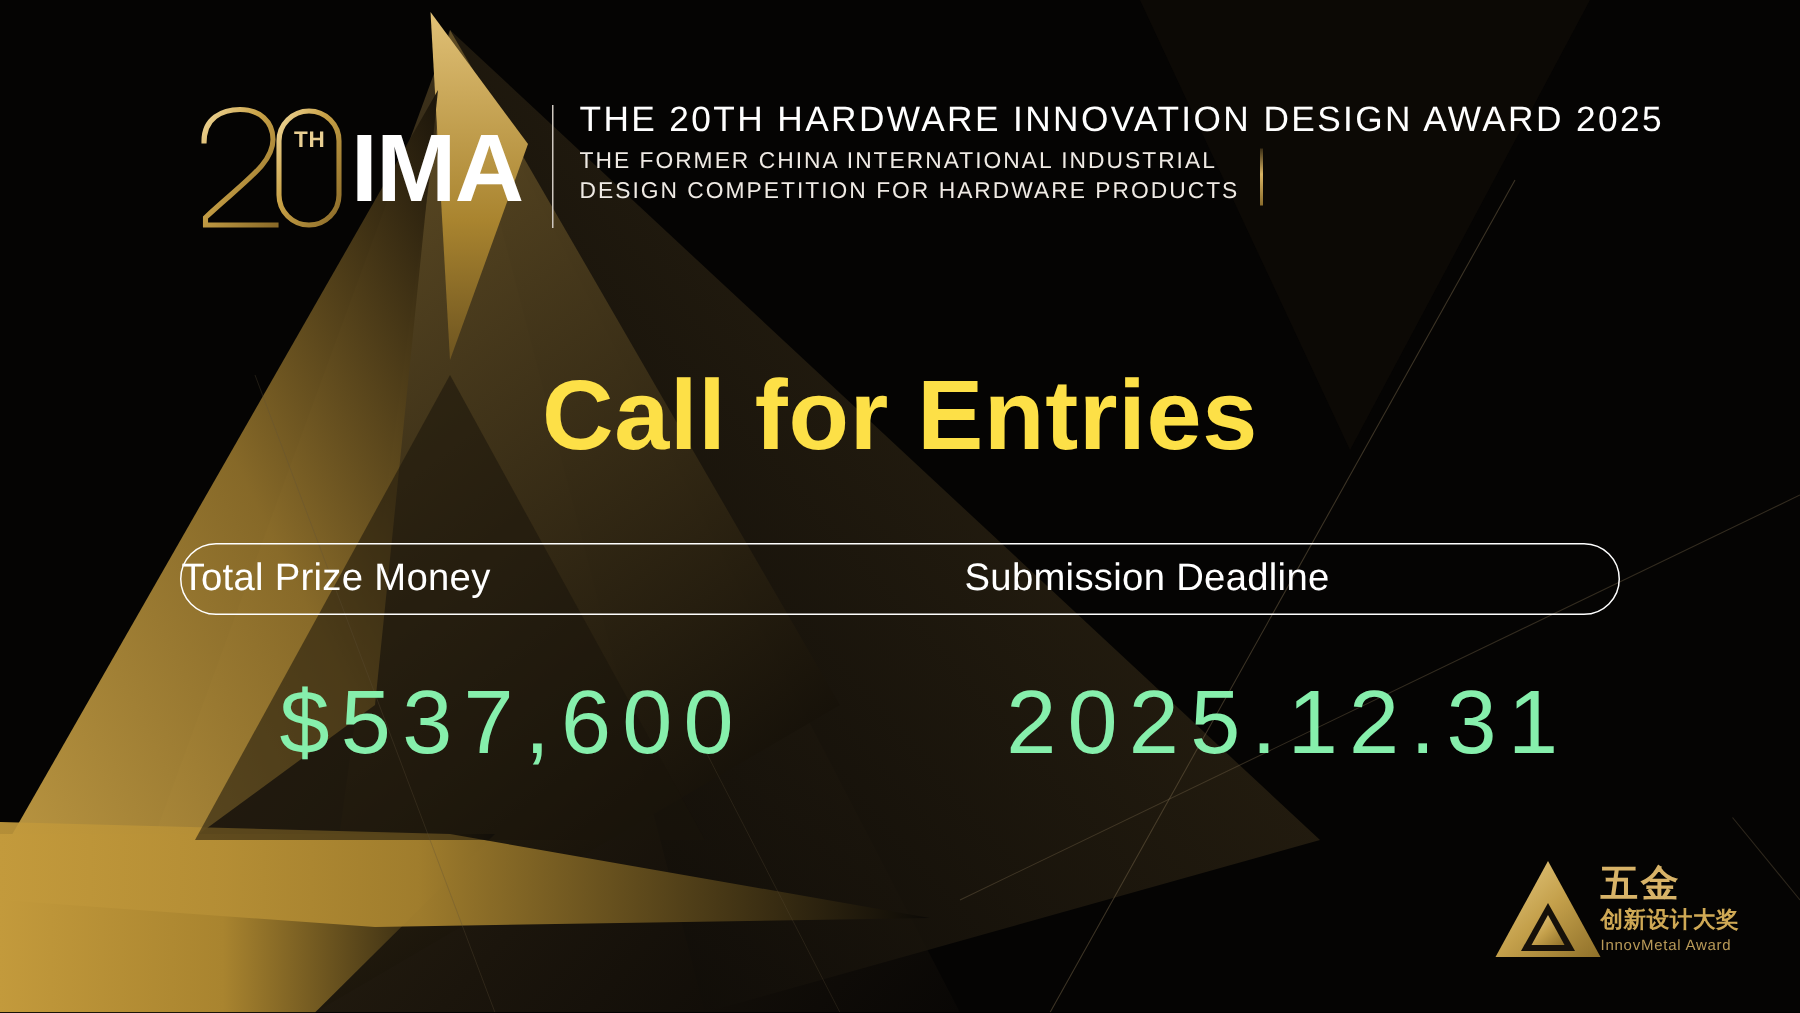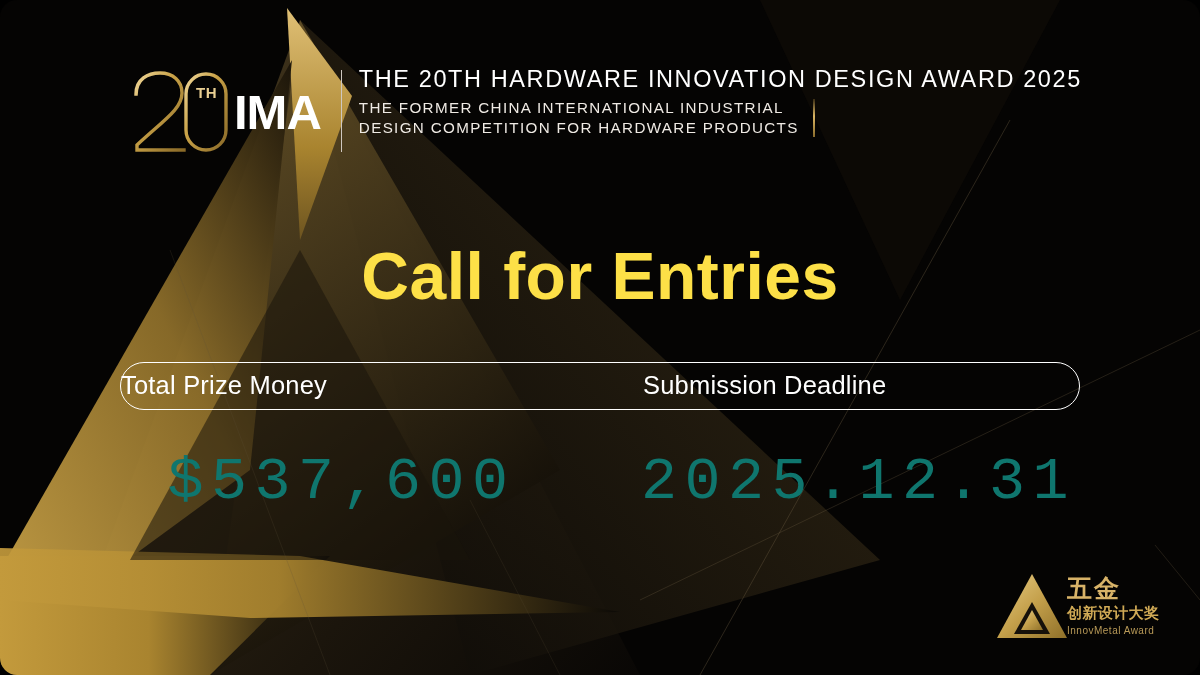"TH" #poster { border-radius: 17px -> none }
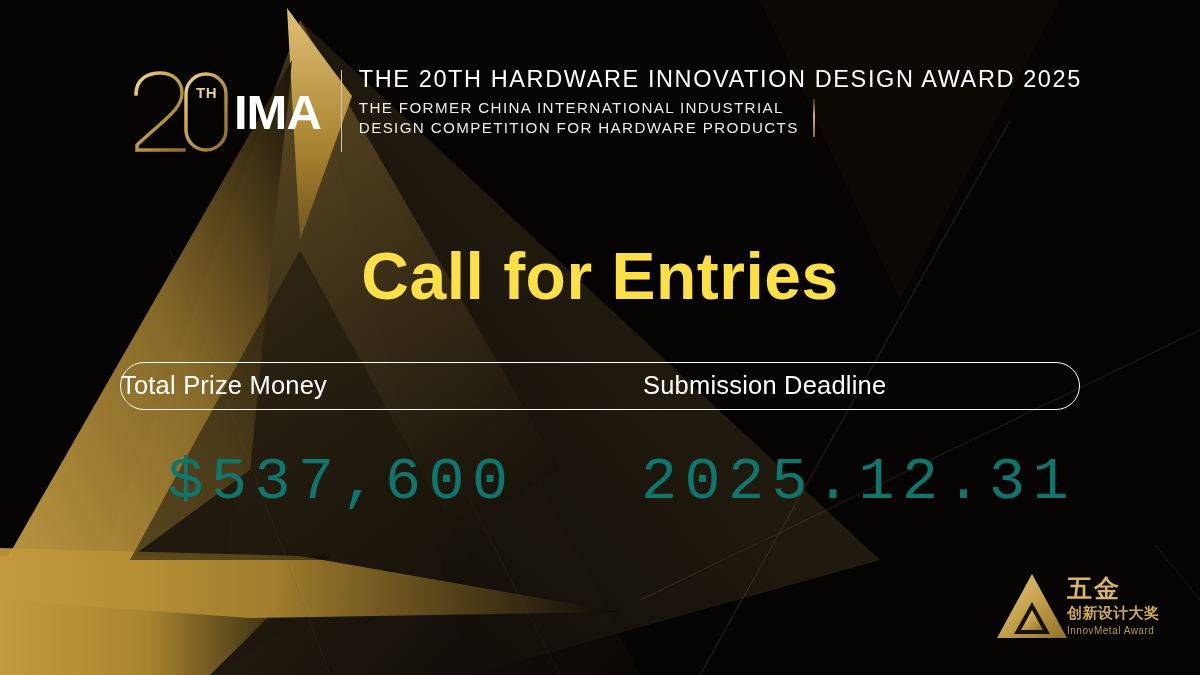"IMA" #logo-ima { font-size: 49px -> 64px }
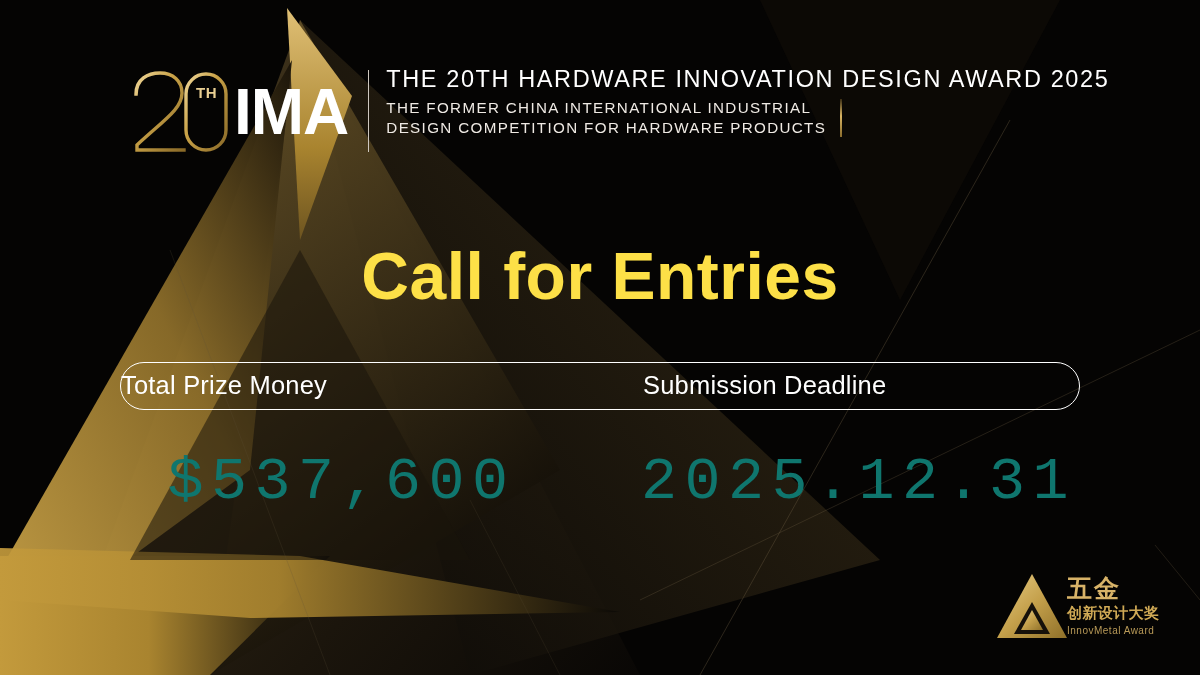"$537,600" .value-cell { color: #0f766e -> #86efac; font-family: Liberation Mono, monospace -> Liberation Sans, sans-serif }
